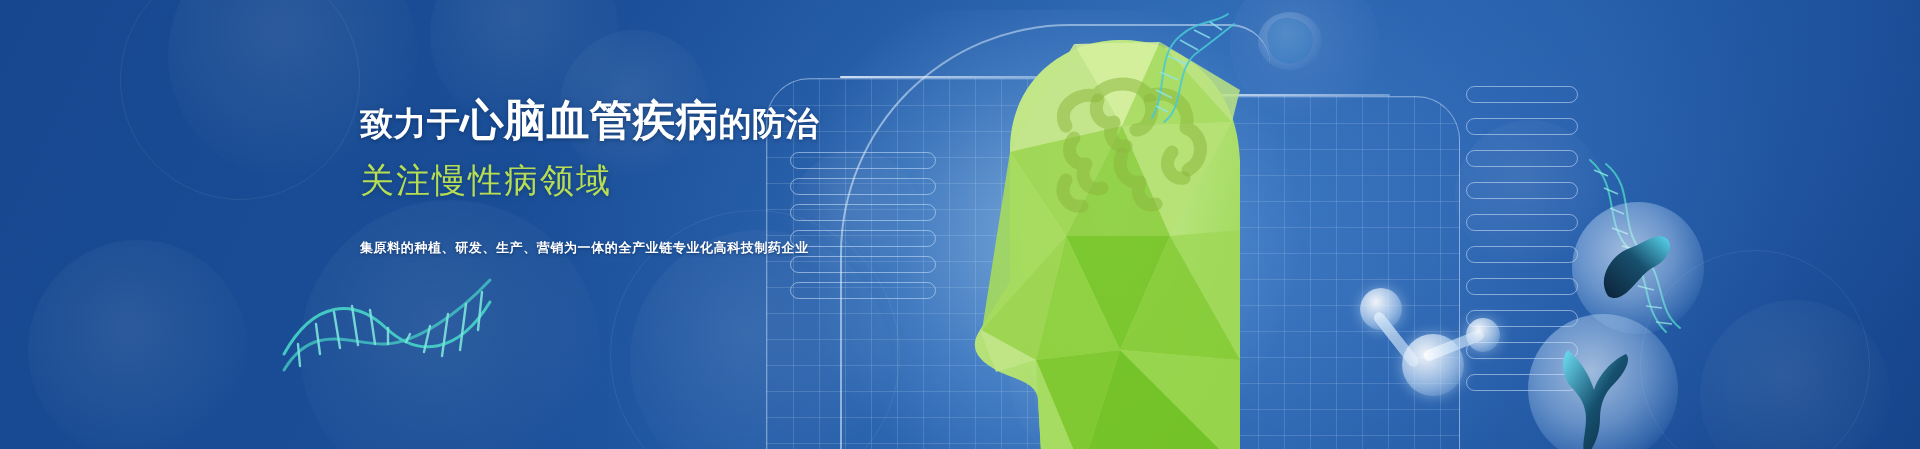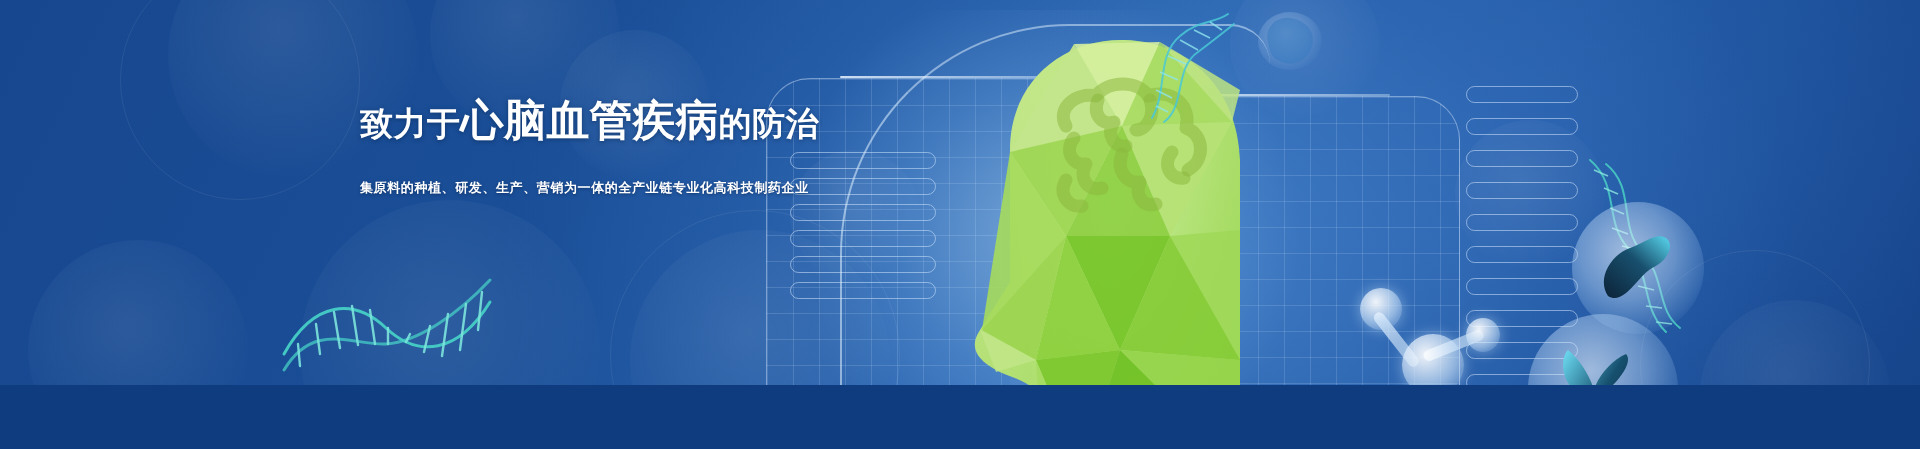"致力于心脑血管疾病的防治" #banner { height: 385px -> 449px }
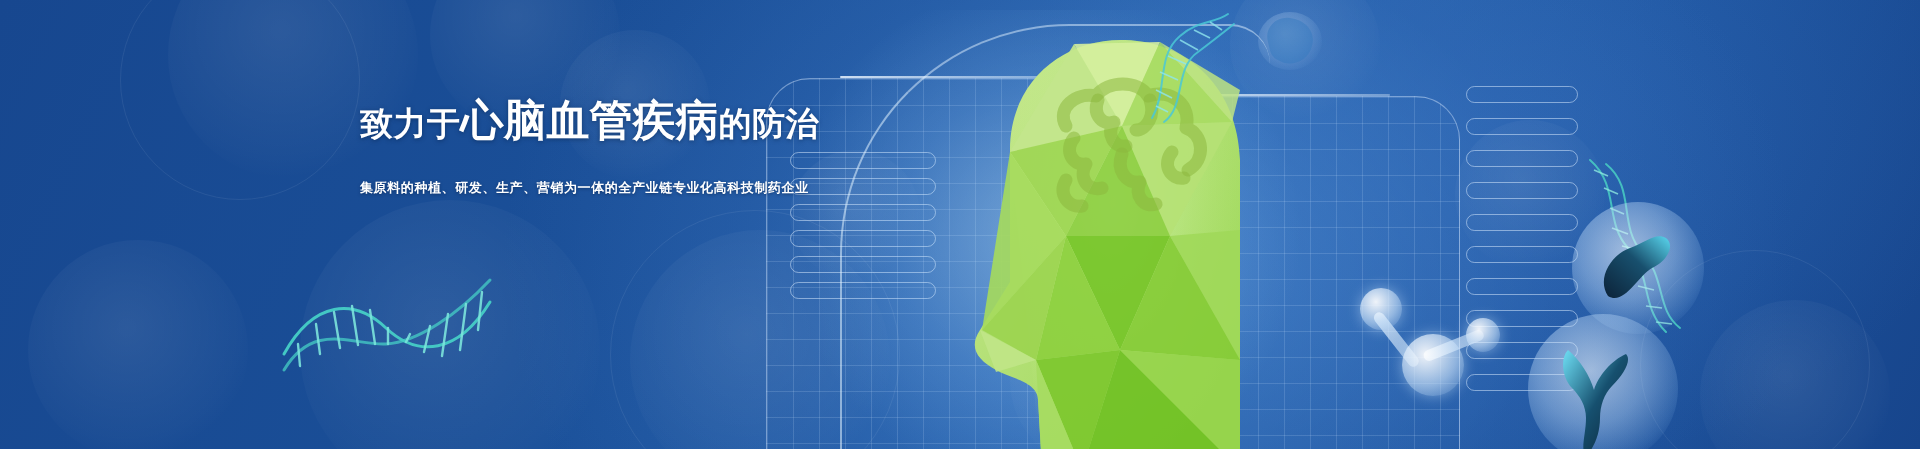"关注慢性病领域" div { html: none -> <div>关注慢性病领域</div> }
